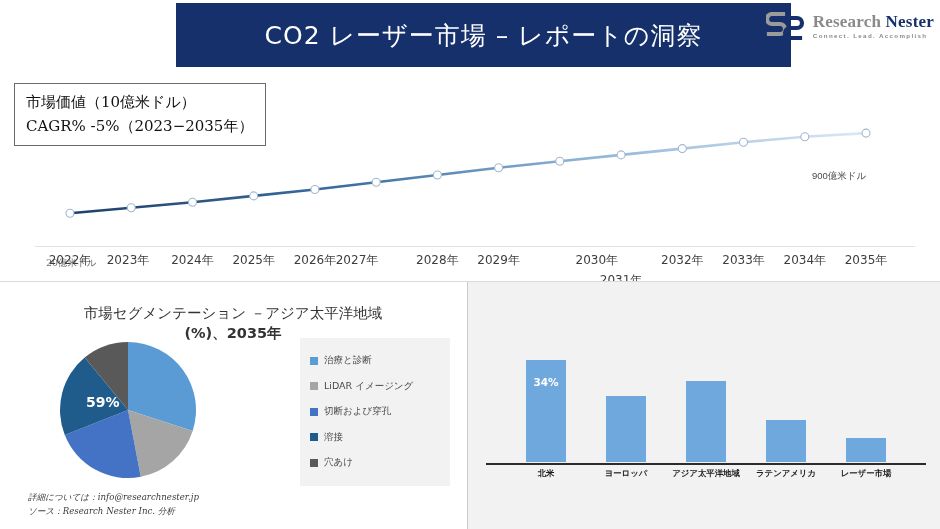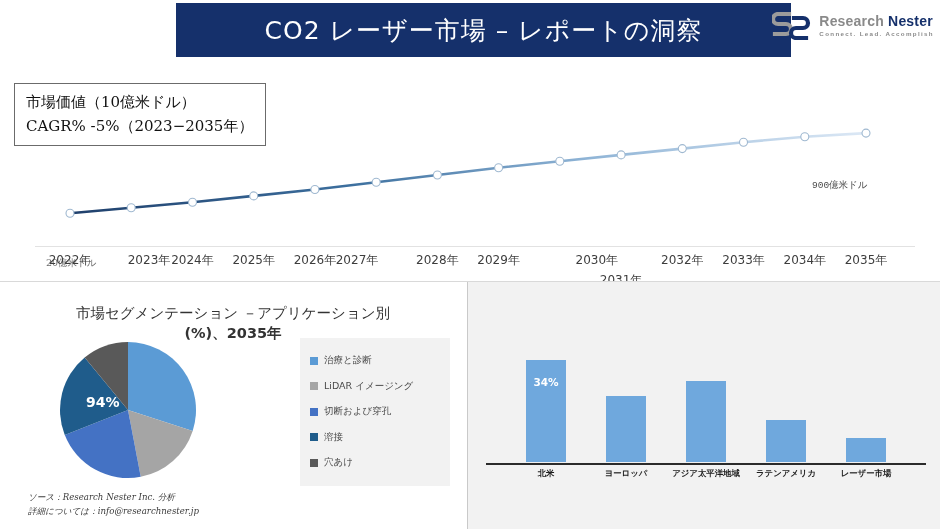"CO2 レーザー市場 – レポートの洞察" .title-banner { height: 54px -> 64px }
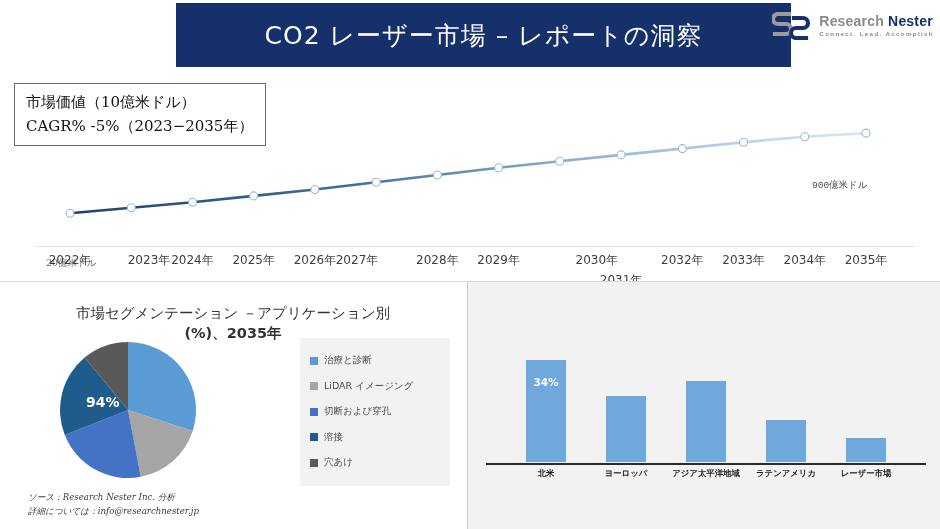"Research Nester" .logo-name { font-family: none -> Liberation Serif, serif; font-size: 14px -> 17px }
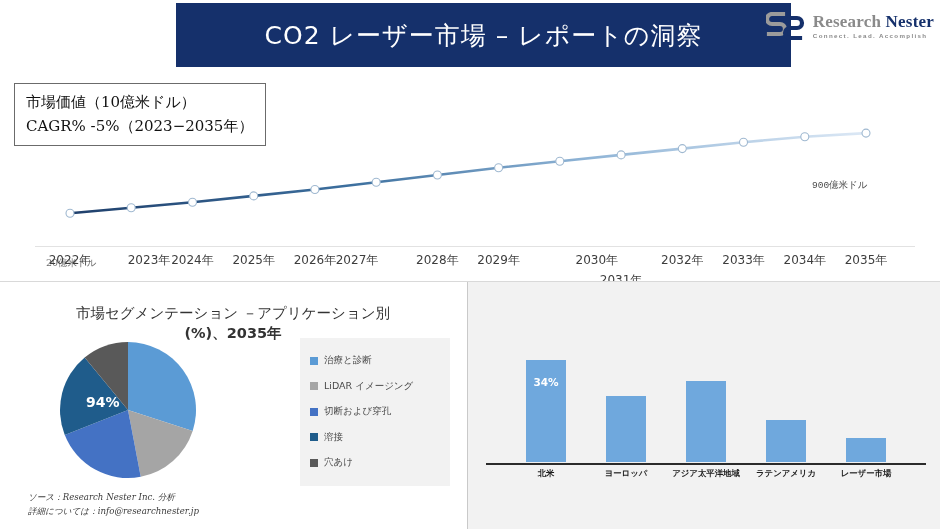"900億米ドル" .lbl-end { font-family: Liberation Mono, monospace -> Liberation Sans, sans-serif; margin-top: 9px -> none }
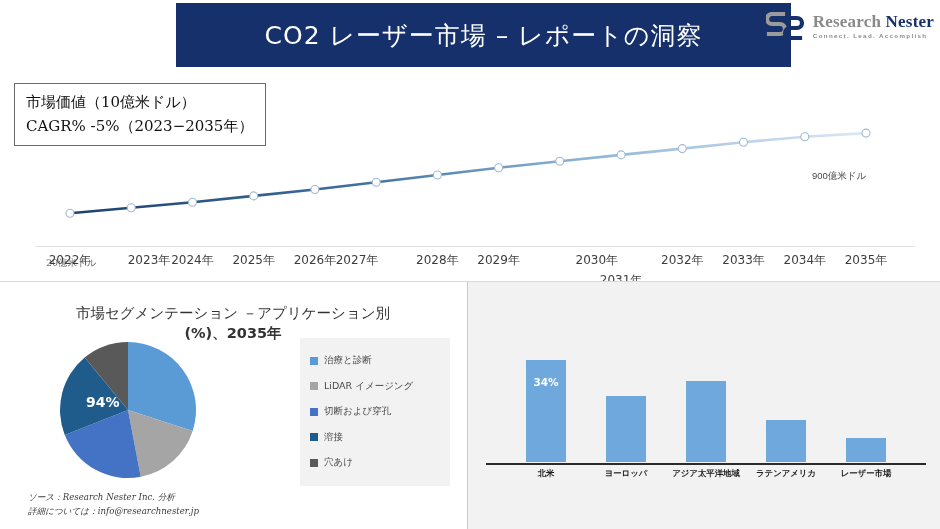"2023年" div.year { left: 114px -> 93px }
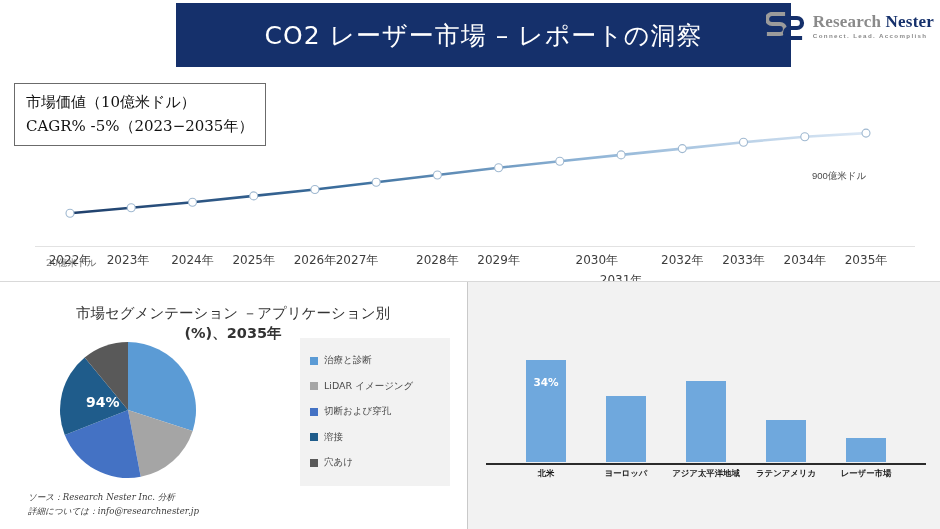"市場セグメンテーション －アプリケーション別" span { text: プリケーション別 -> ジア太平洋地域 }
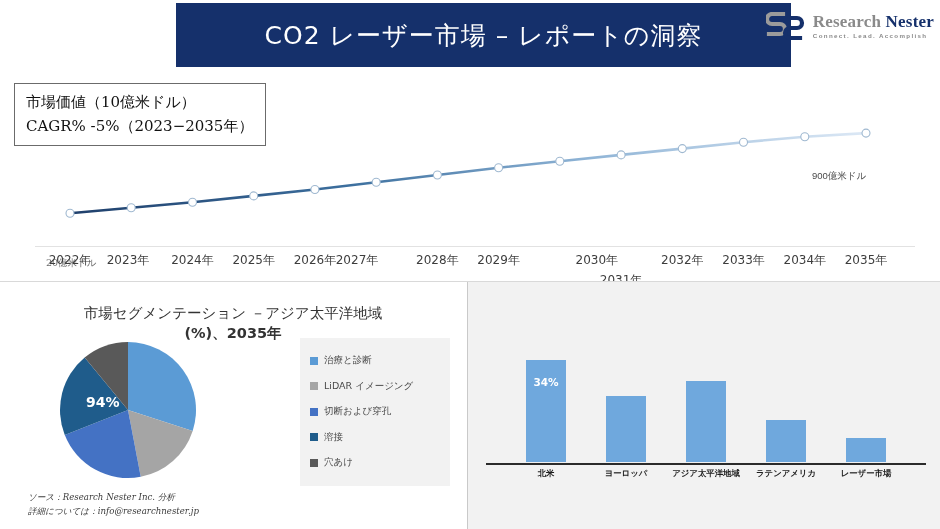"94%" div.pie-pct { text: 94% -> 59% }
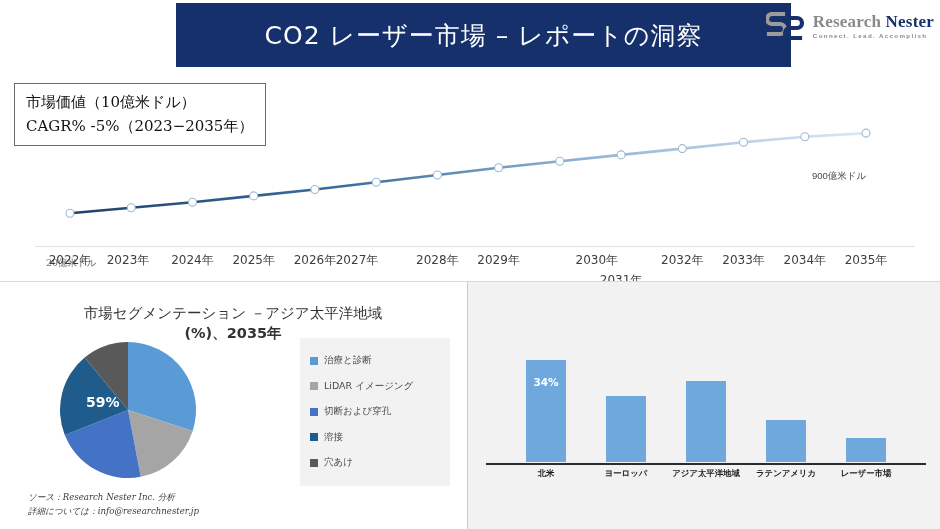"ソース：Research Nester Inc. 分析" div { order: before "詳細については：info@researchnester.jp" -> after "詳細については：info@researchnester.jp" }
